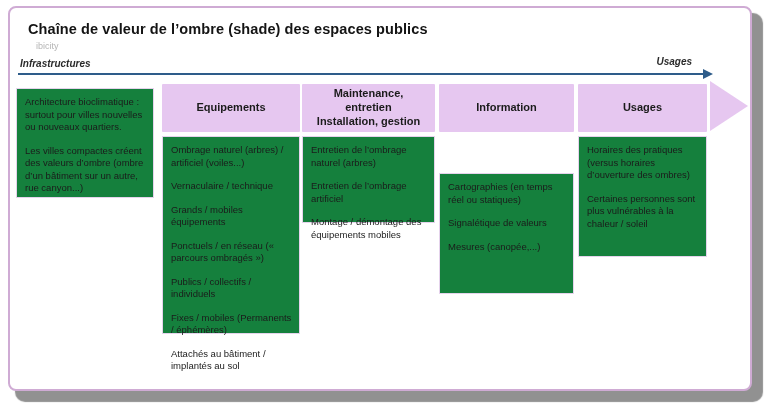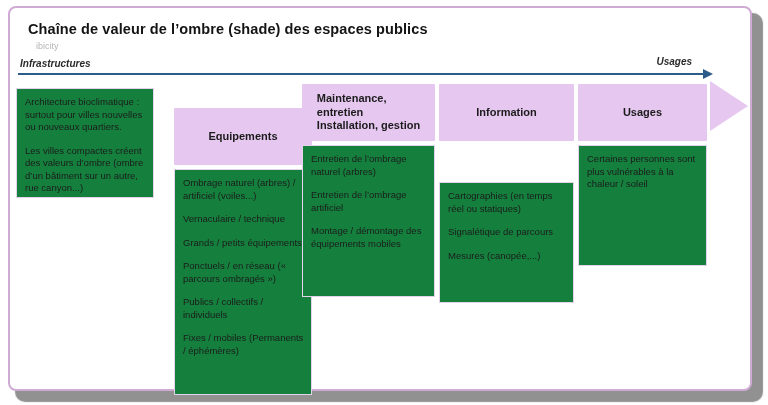"Maintenance," .col-header { height: 57px -> 48px; text-align: left -> center }
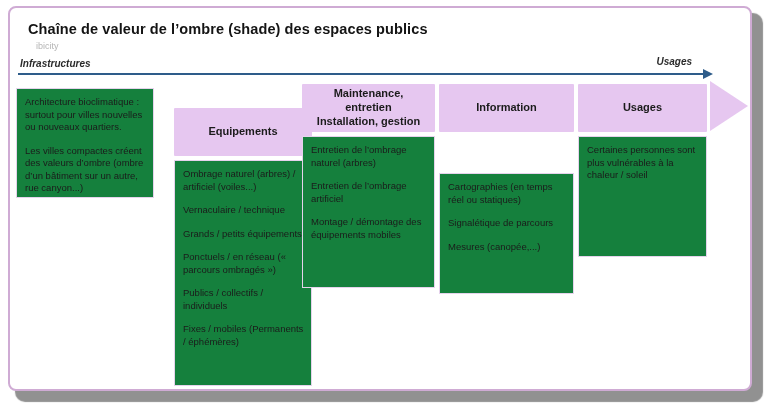"Equipements" .col-2 { left: 164px -> 152px; margin-top: 24px -> none }
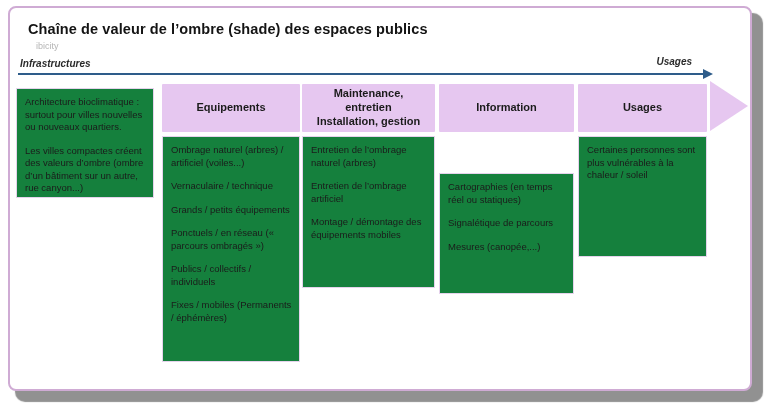"Ombrage naturel (arbres) / artificiel" .box-2 { height: 226px -> 198px }
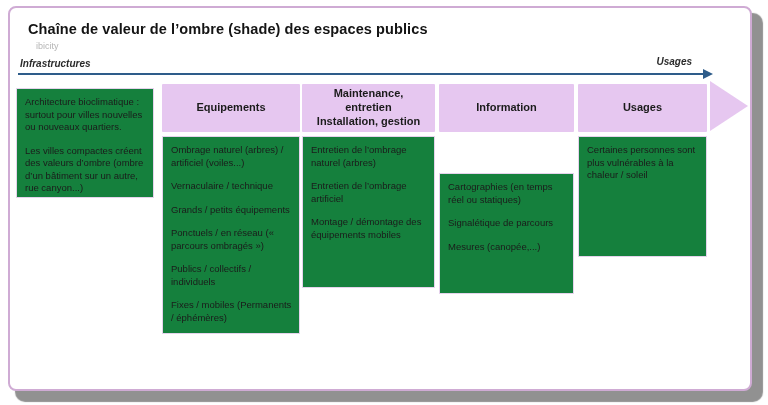"Entretien de l’ombrage naturel (arbres)" .box-3 { height: 152px -> 87px }
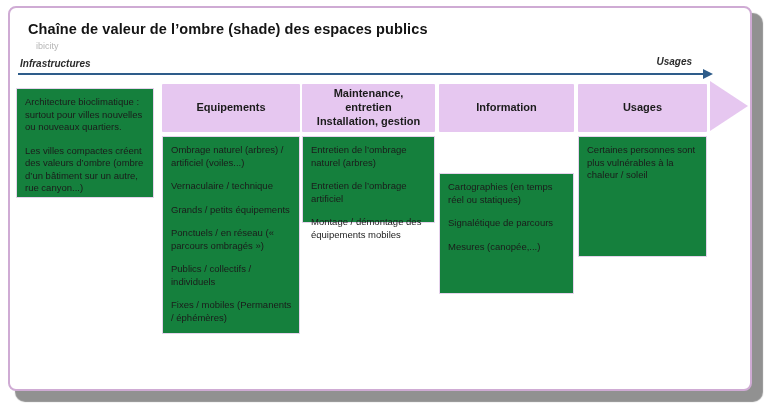"Horaires des pratiques (versus horaires" p { html: none -> <p>Horaires des pratiques (versus horaires d’ouverture des ombres)</p> }
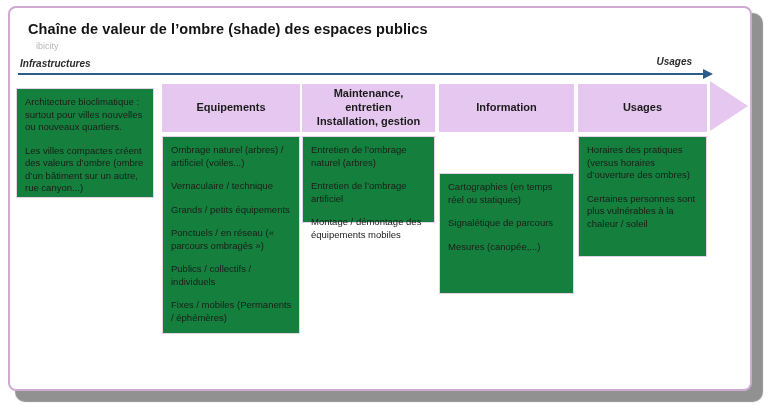"Grands / petits équipements" p { text: petits -> mobiles }
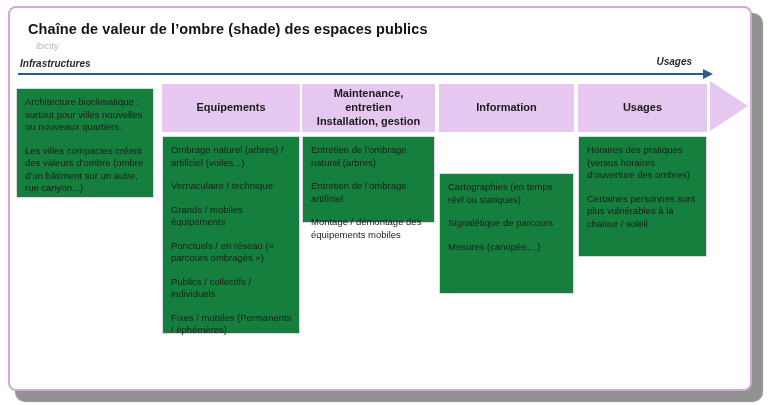"Signalétique de parcours" p { text: parcours -> valeurs }
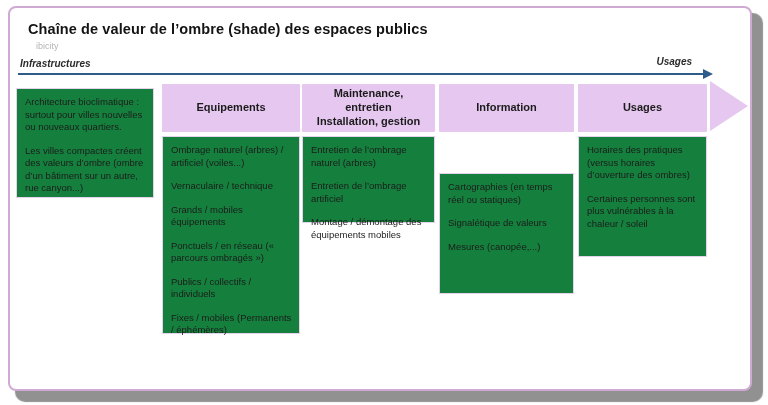"Attachés au bâtiment / implantés" p { html: none -> <p>Attachés au bâtiment / implantés au sol</p> }
